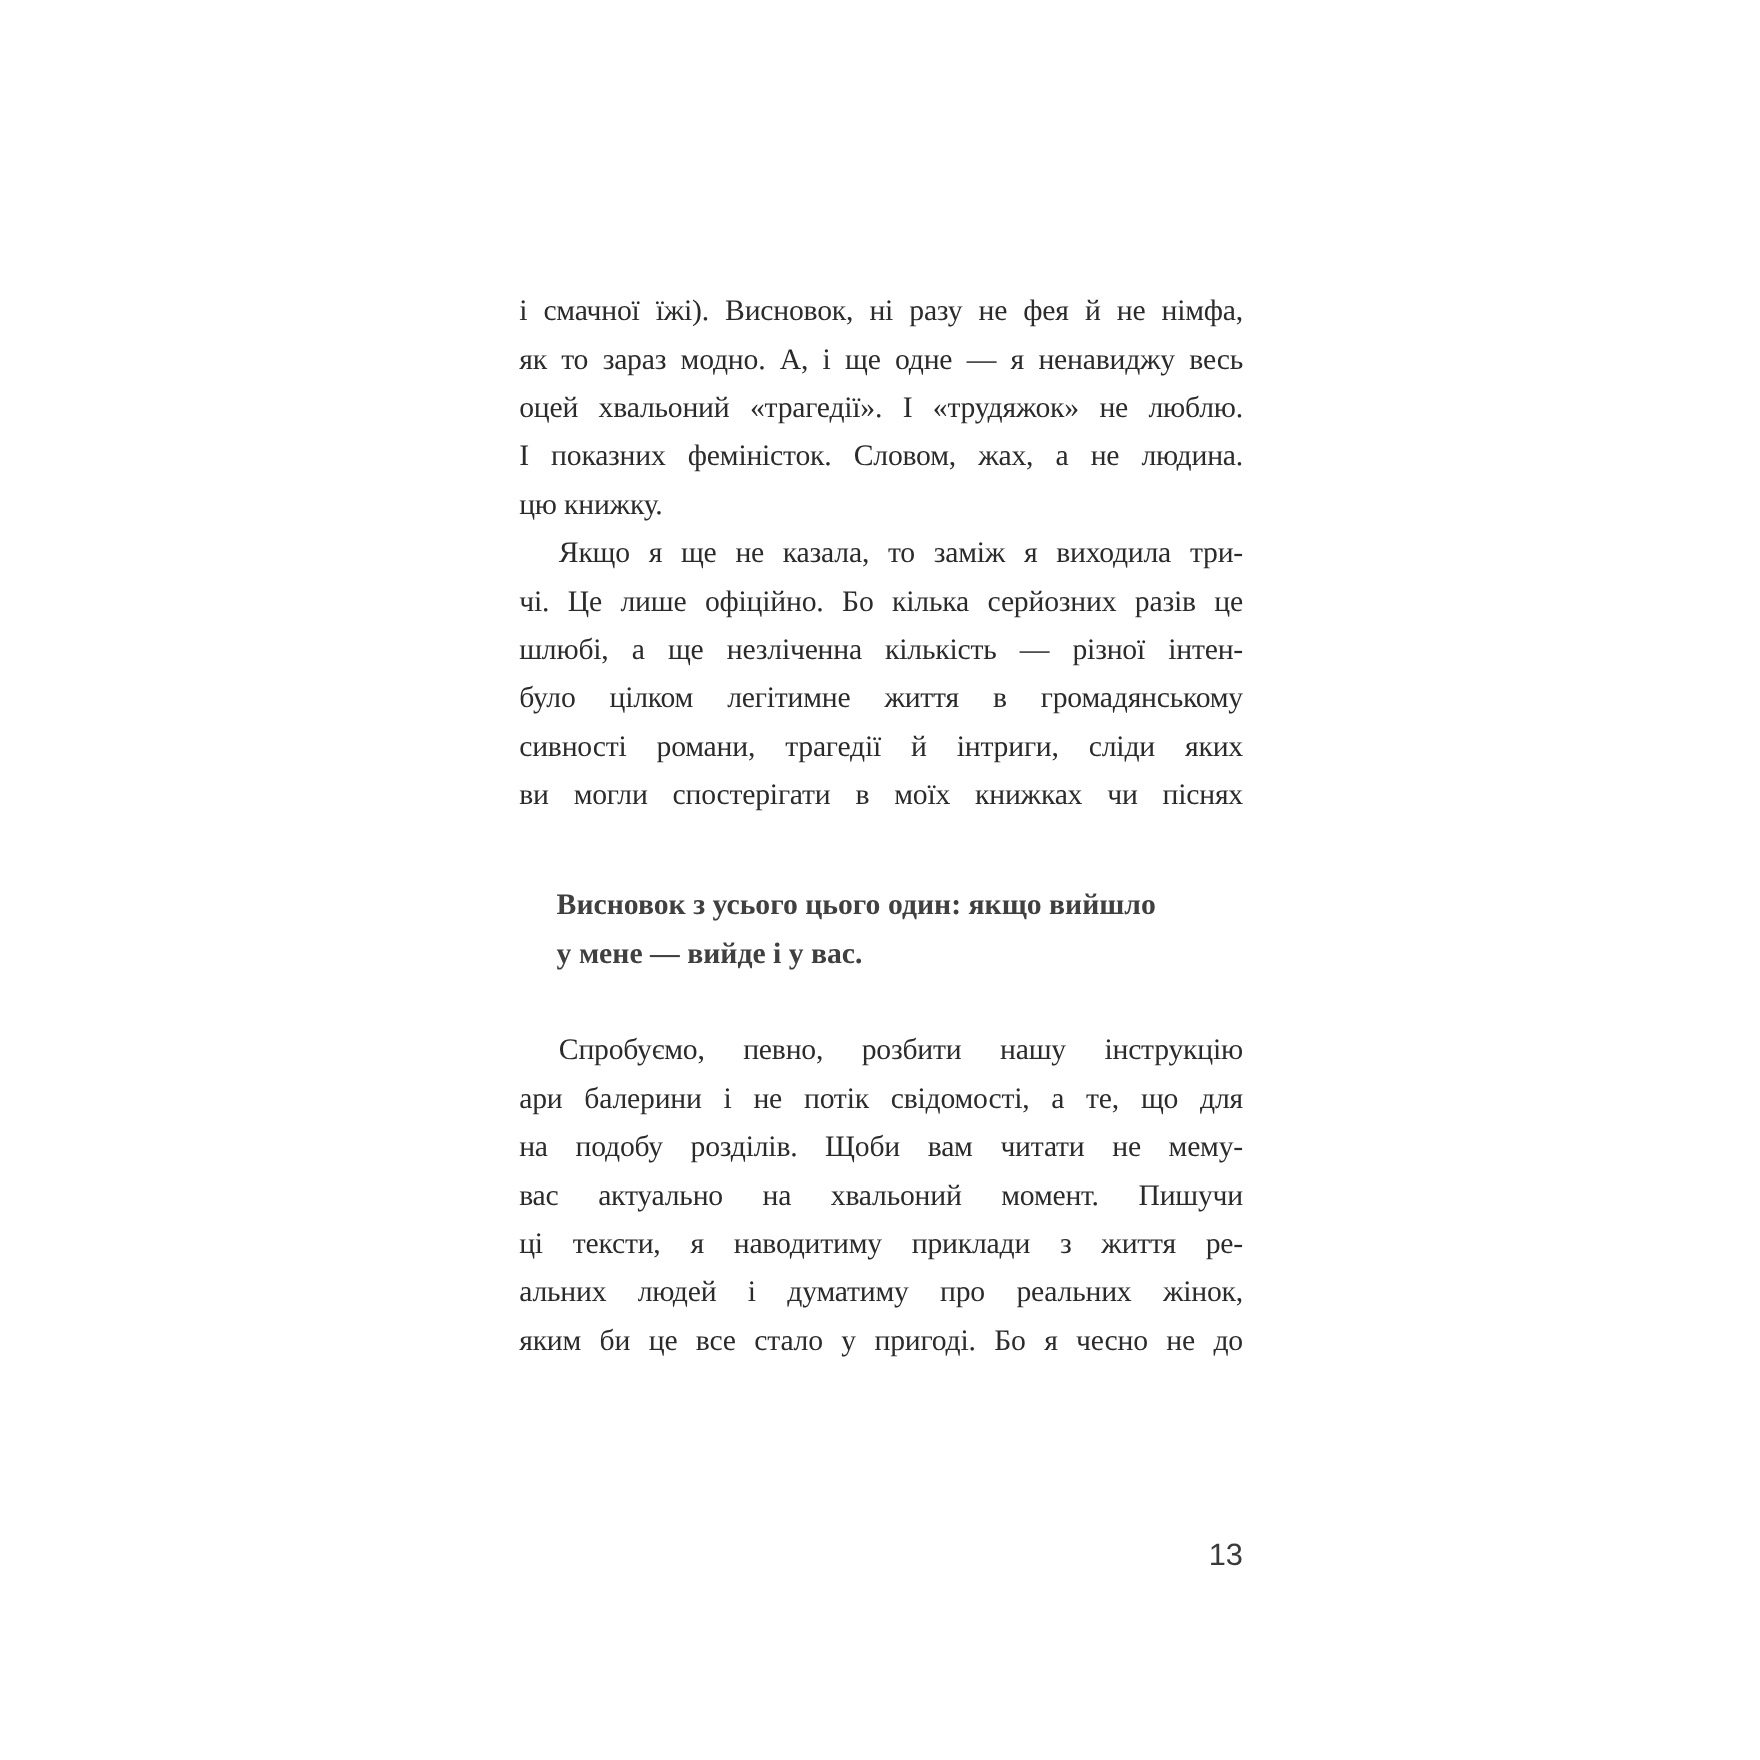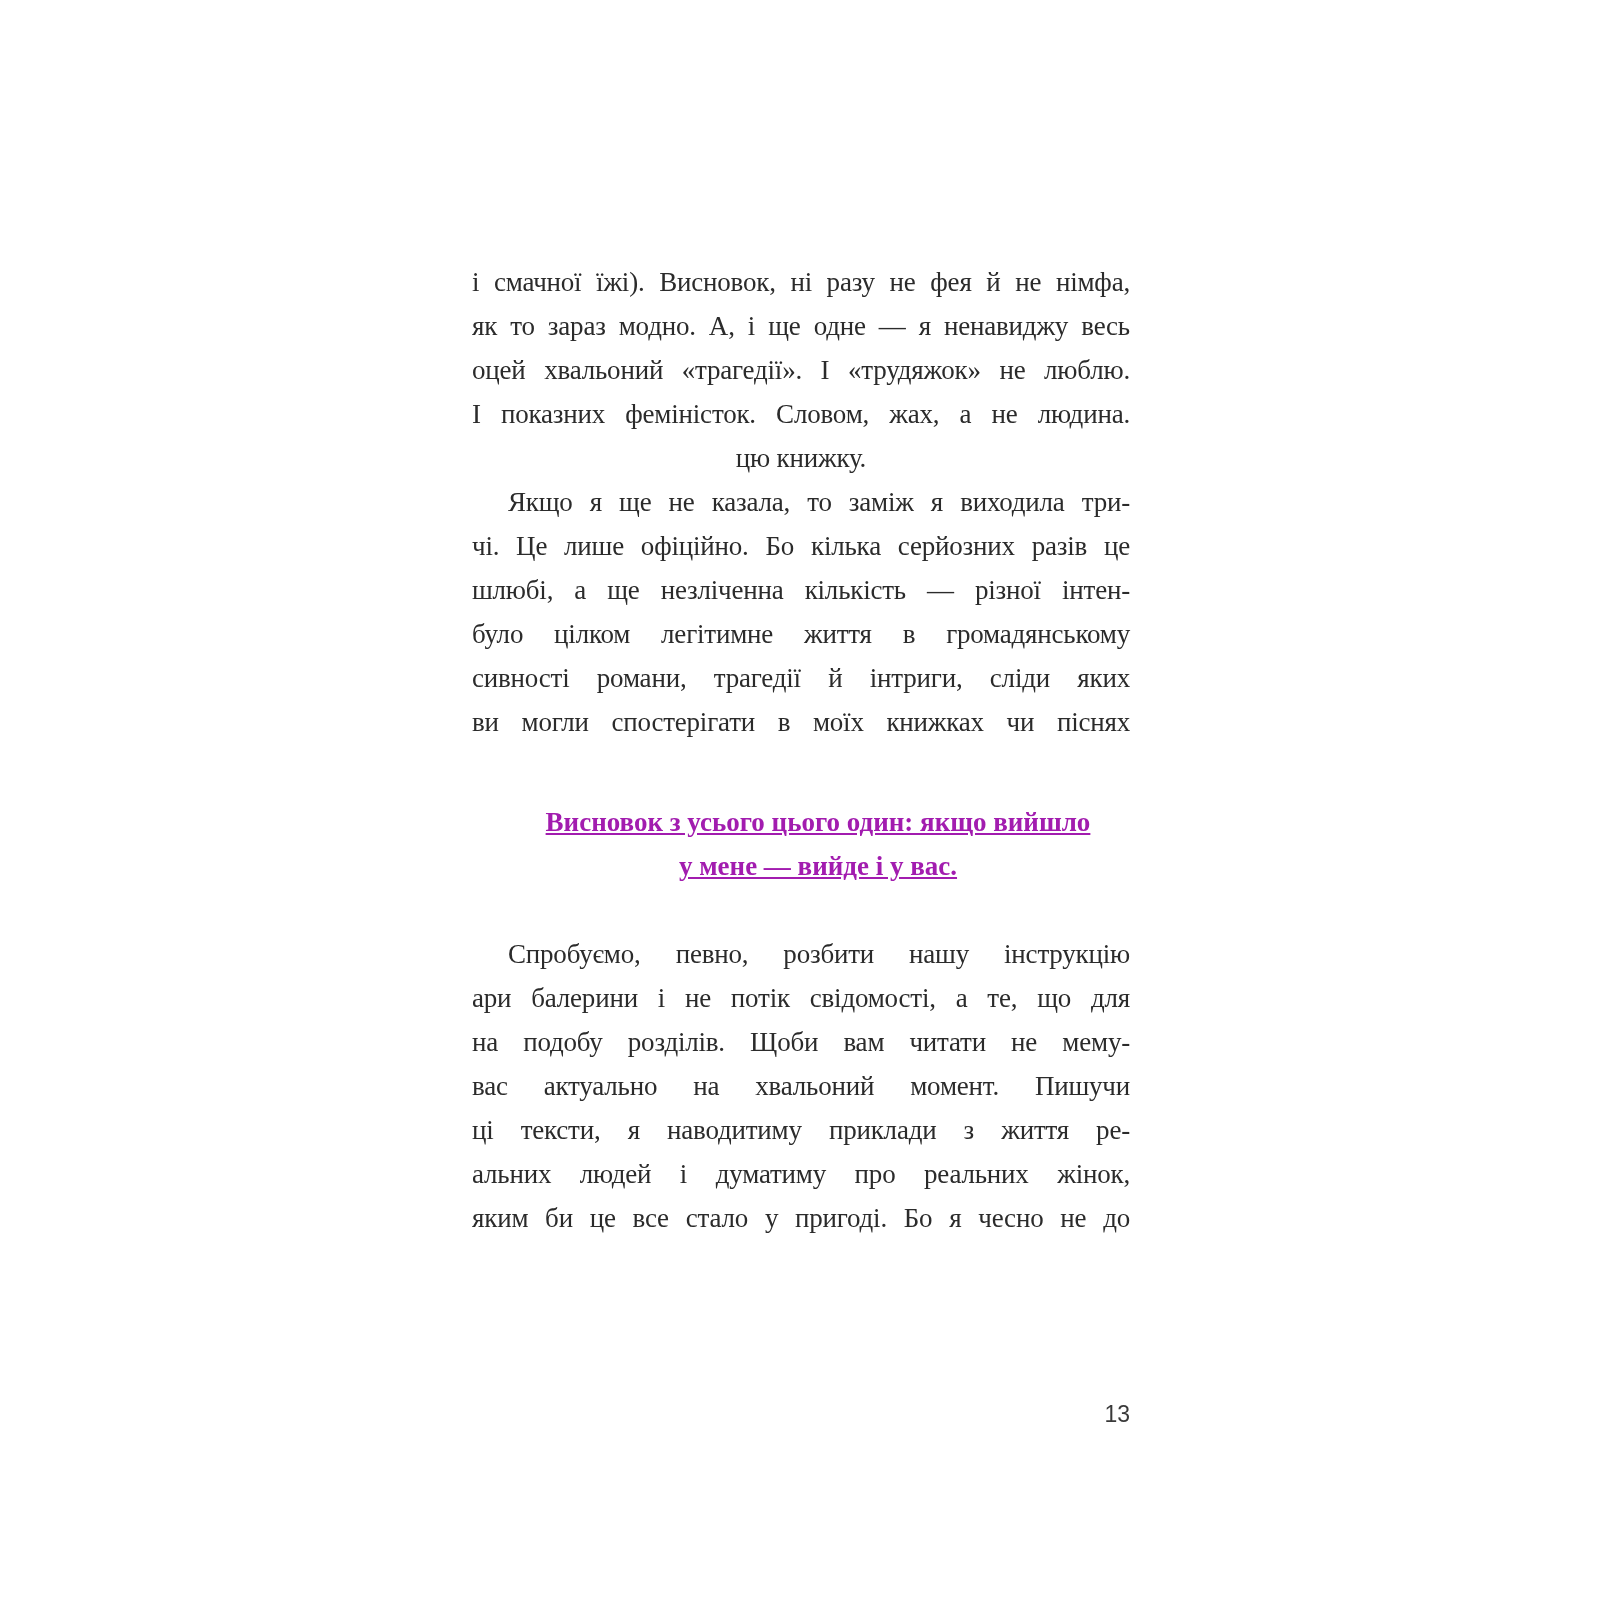"цю книжку." .line { text-align: center -> left }
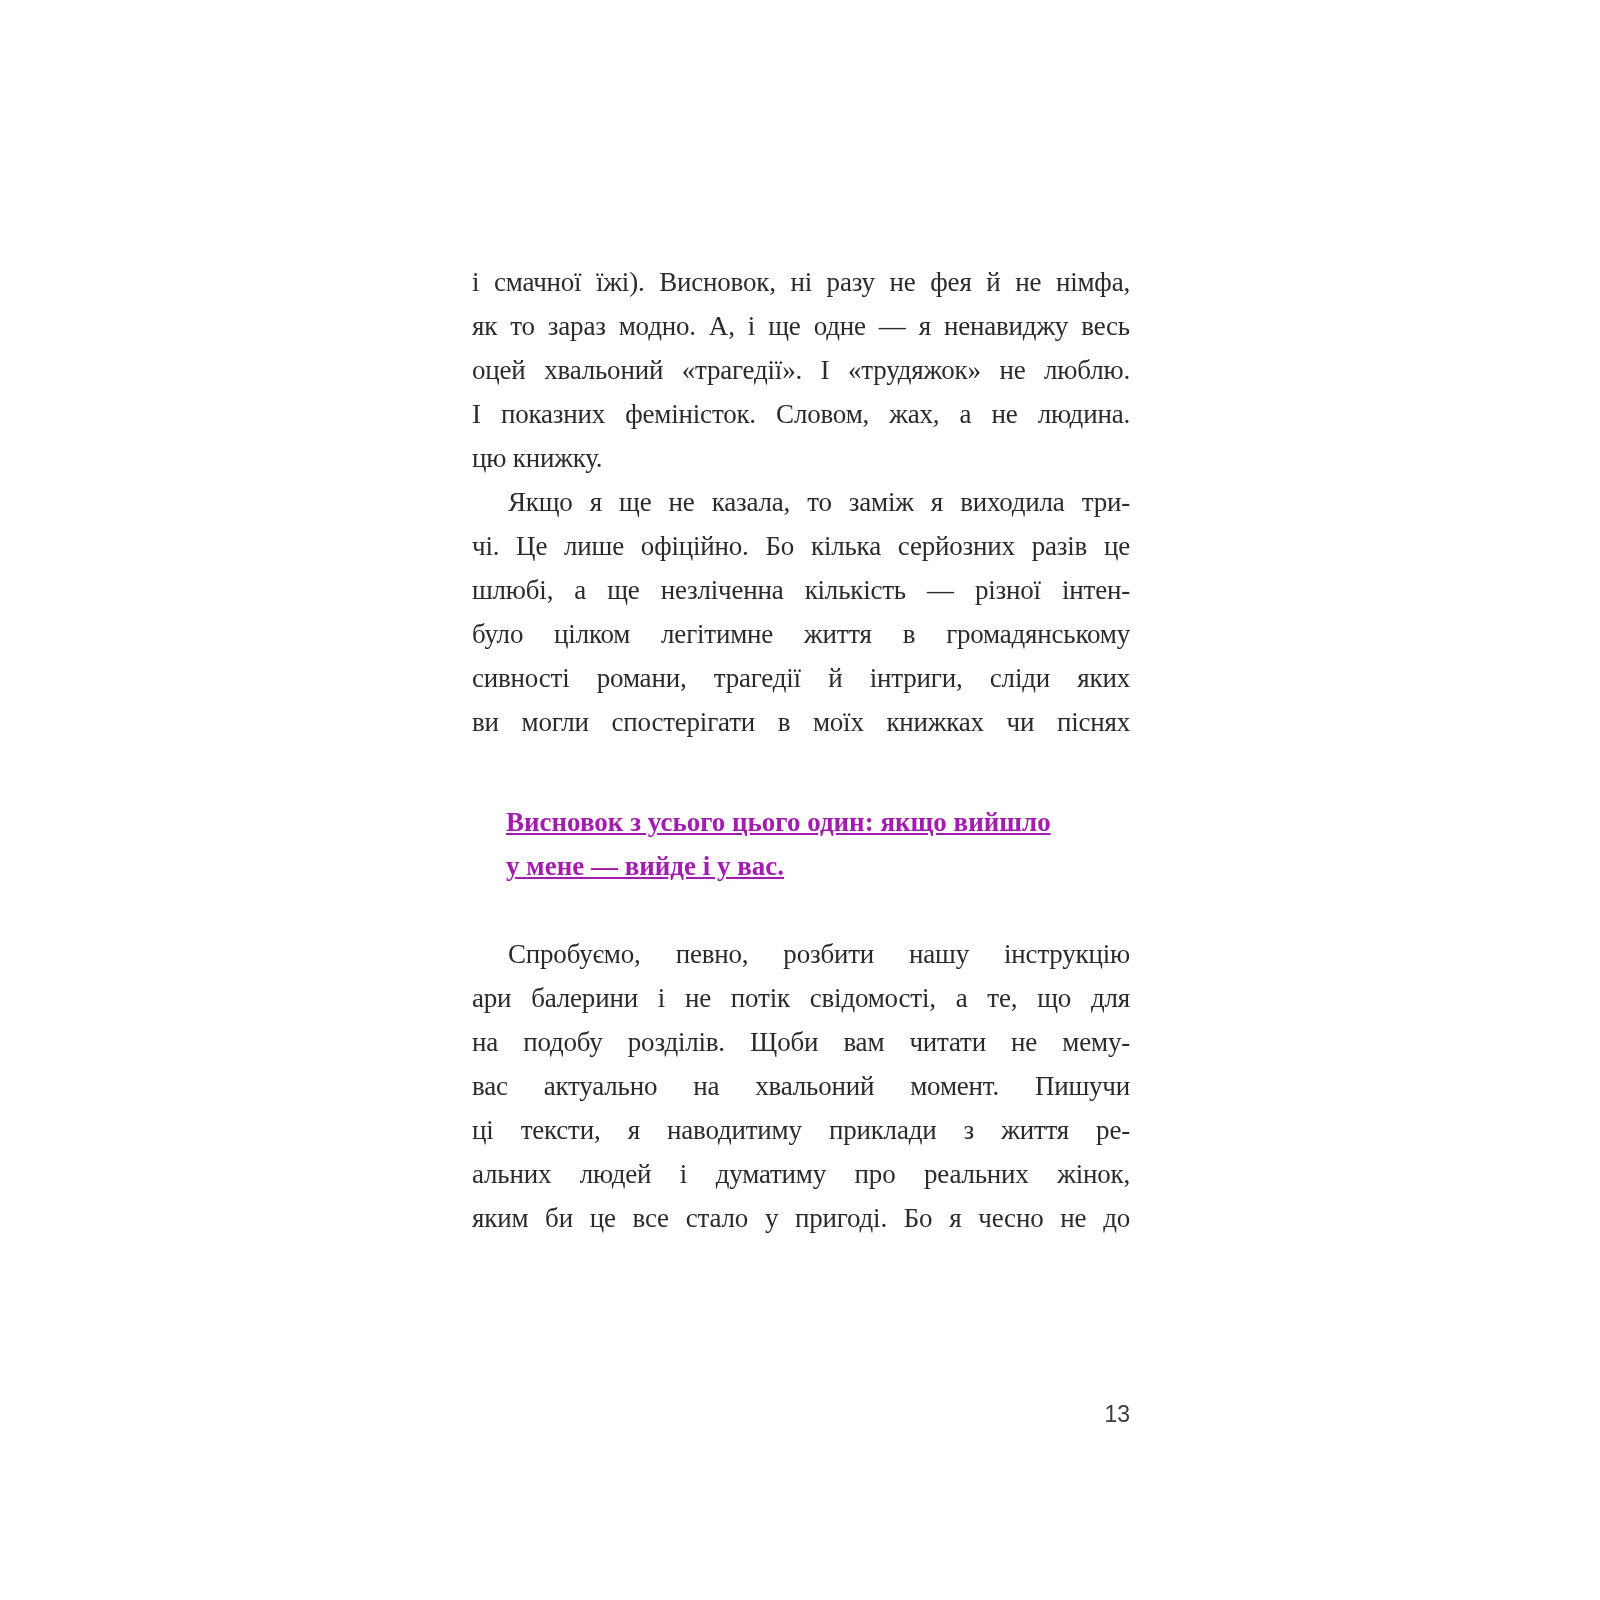"Висновок з усього цього один:" .callout { color: #a21caf -> #404040; text-decoration: underline -> none }
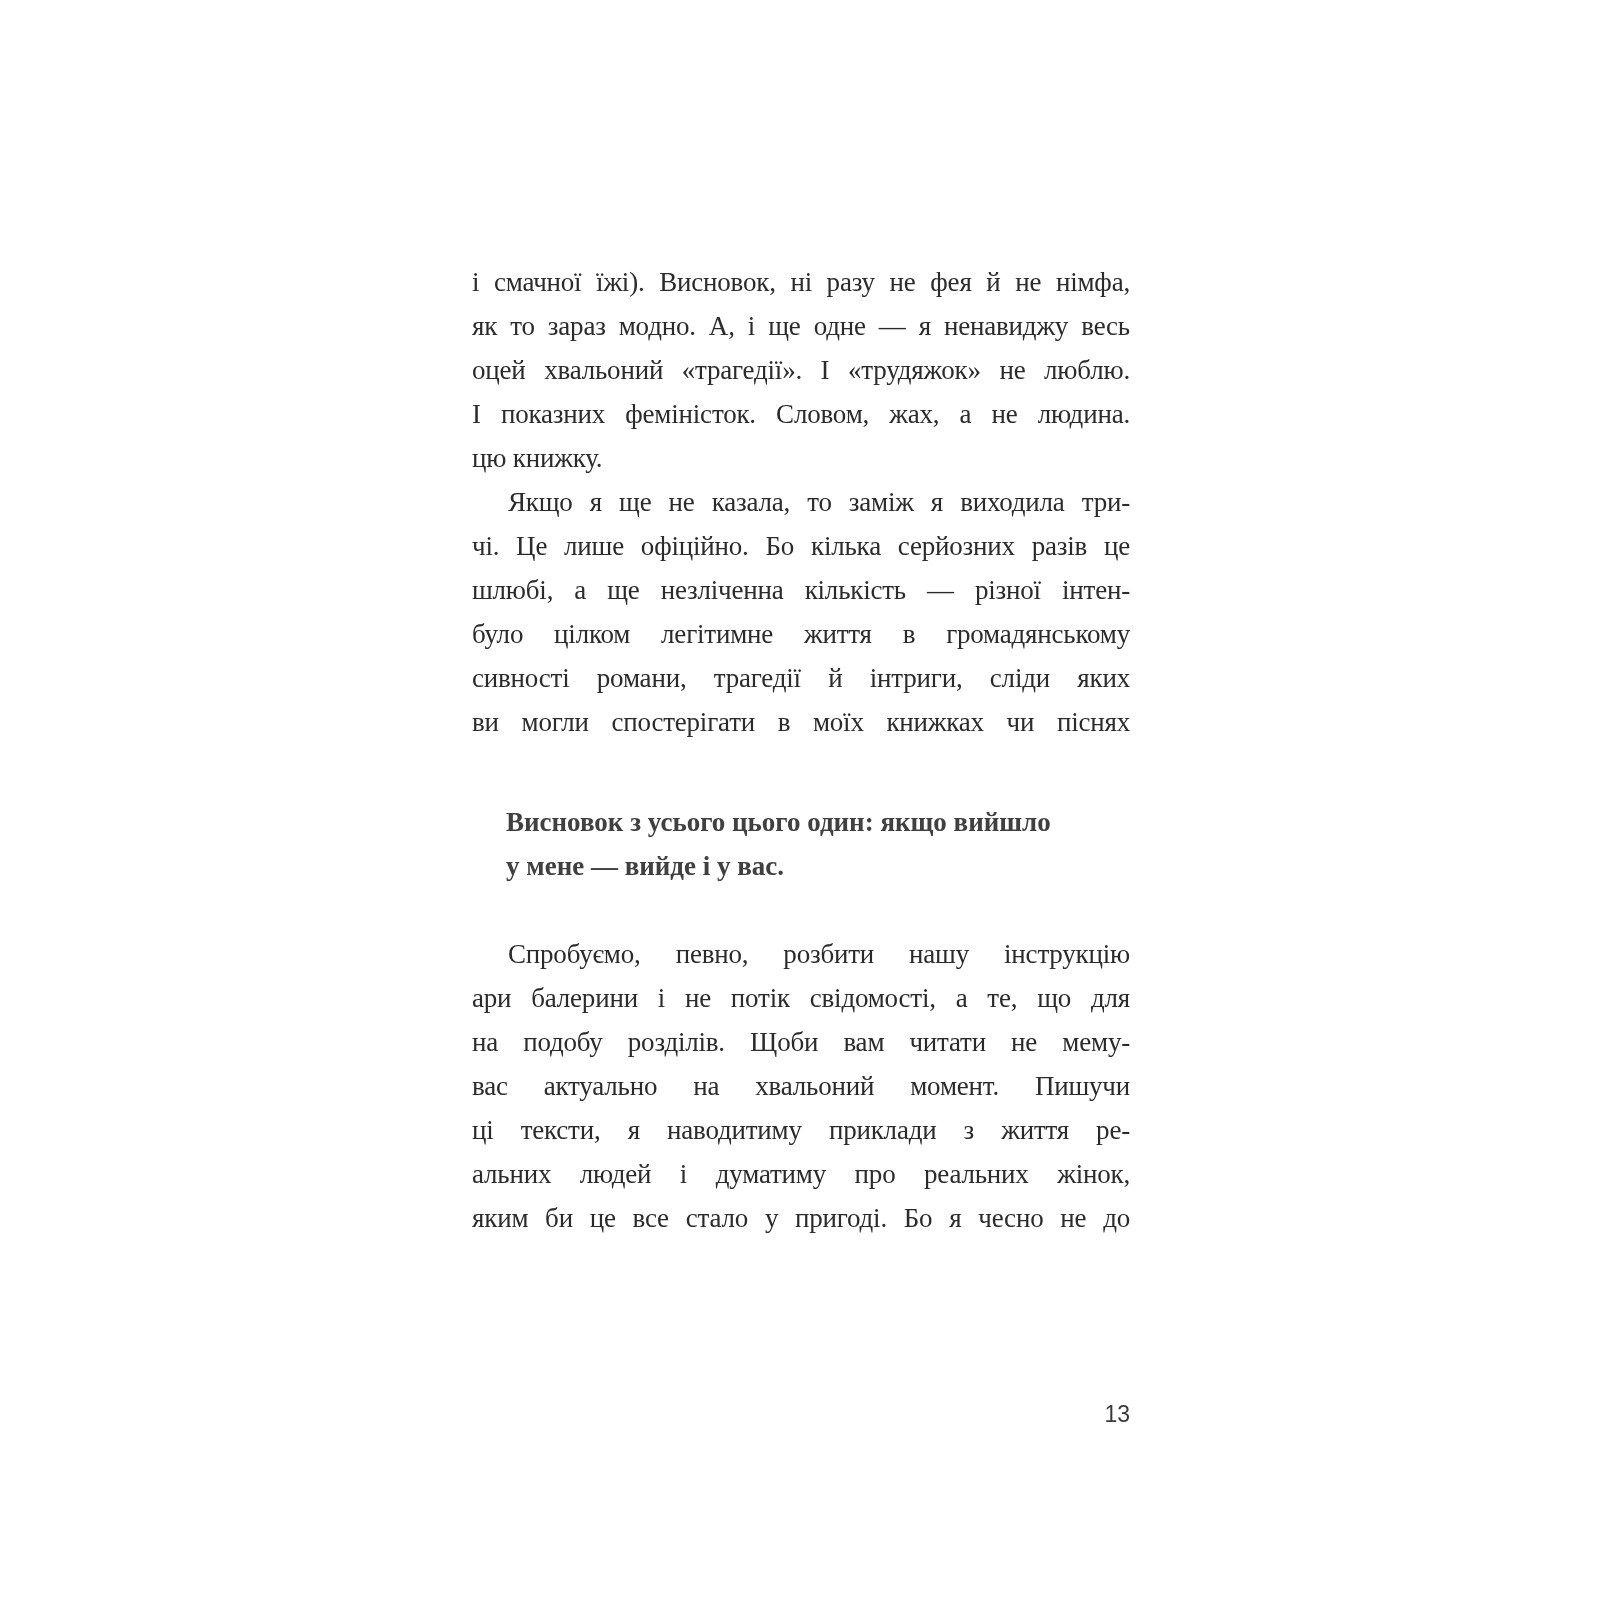"13" .page-number { font-size: 23px -> 28px }
